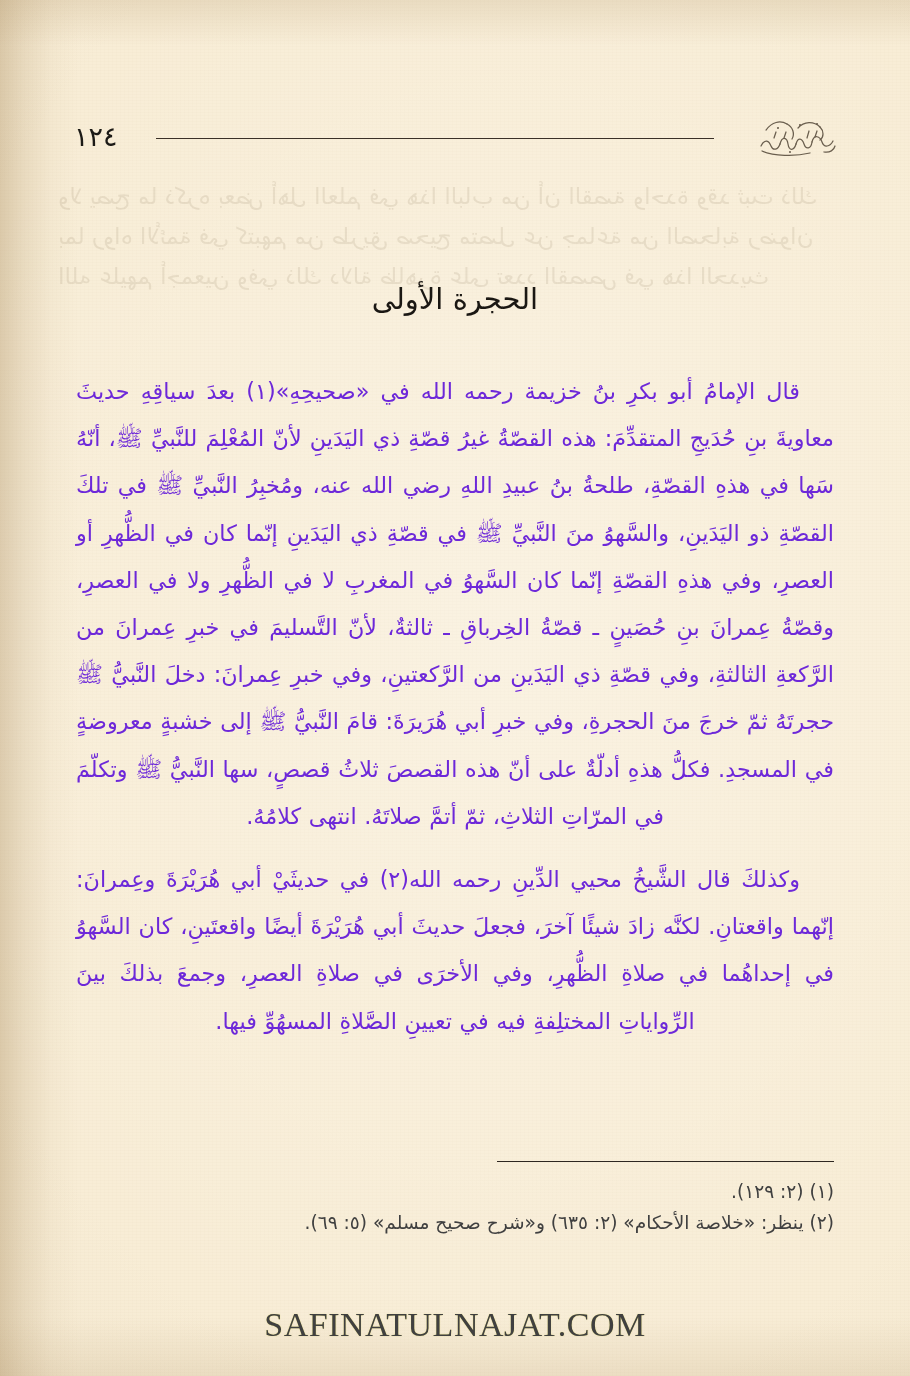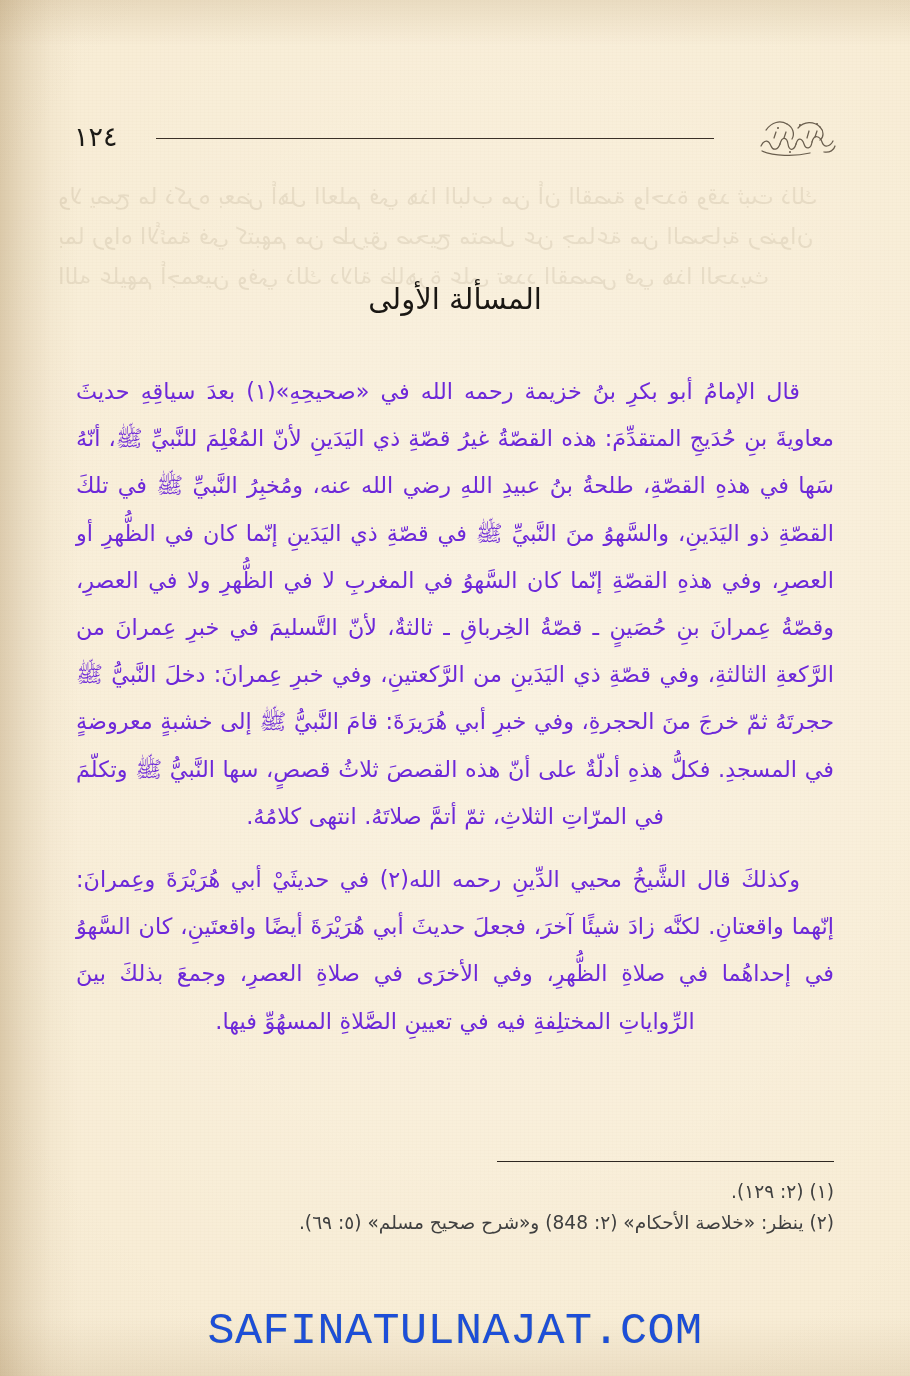"المسألة الأولى" div.section-title { text: المسألة -> الحجرة }
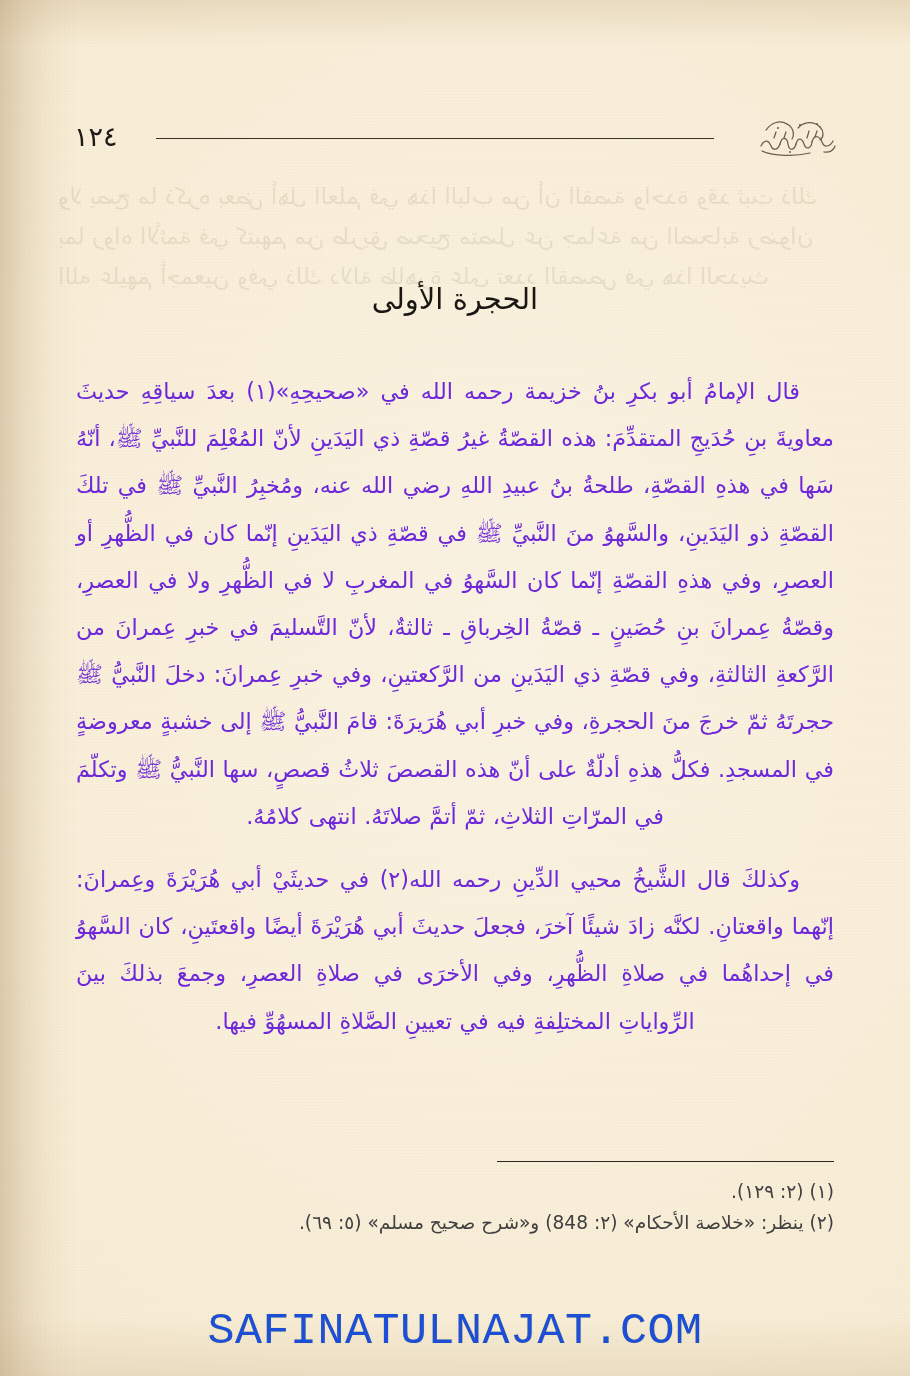"(٢) ينظر: «خلاصة الأحكام» (٢:" p.footnote { text: 848 -> ٦٣٥ }
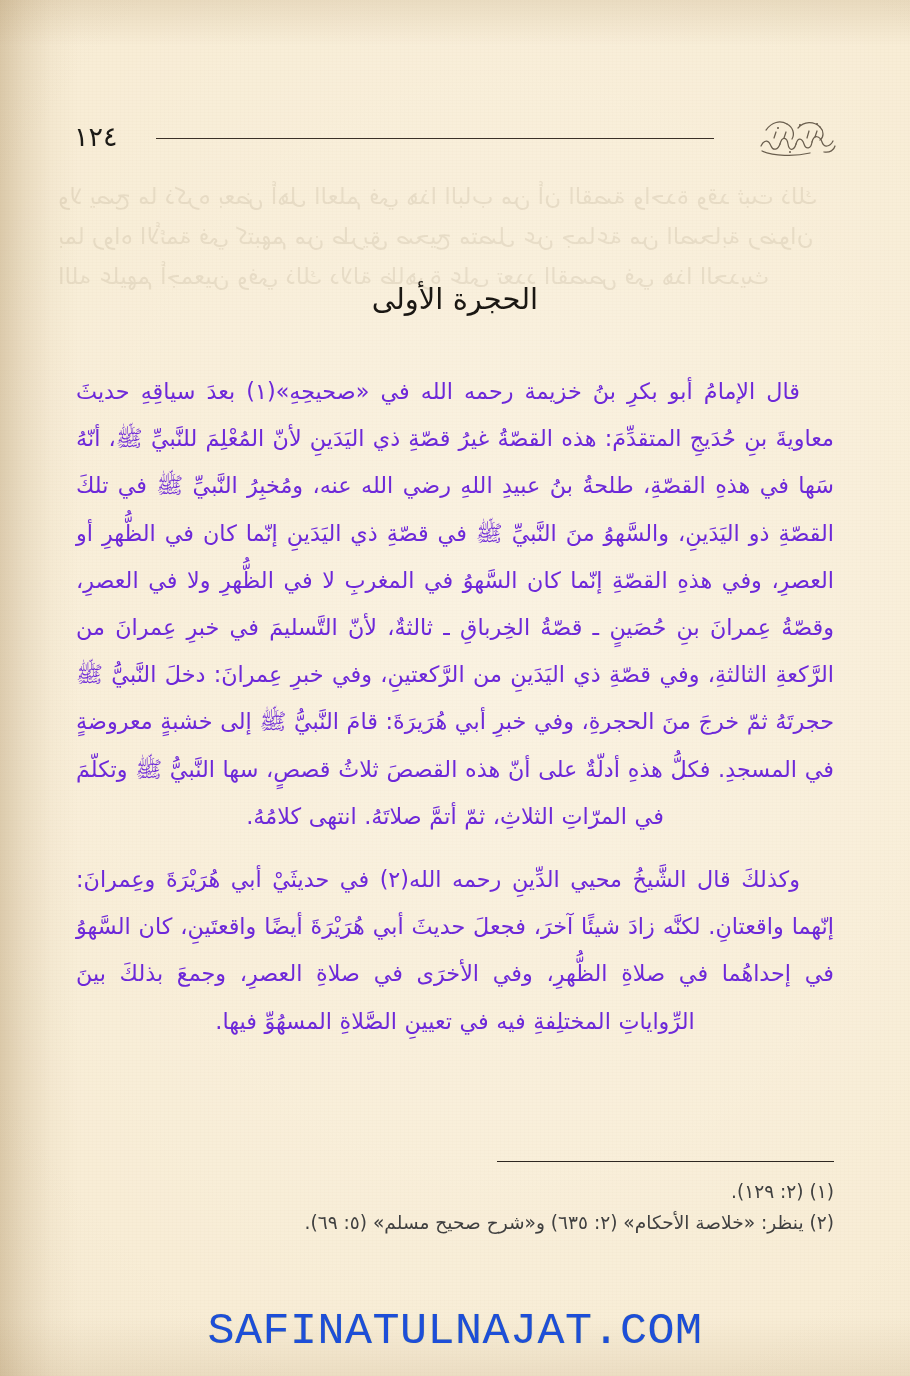"SAFINATULNAJAT.COM" .watermark { color: #1d4ed8 -> #404040; font-family: Liberation Mono, monospace -> Liberation Serif, serif; font-size: 45px -> 34px }
